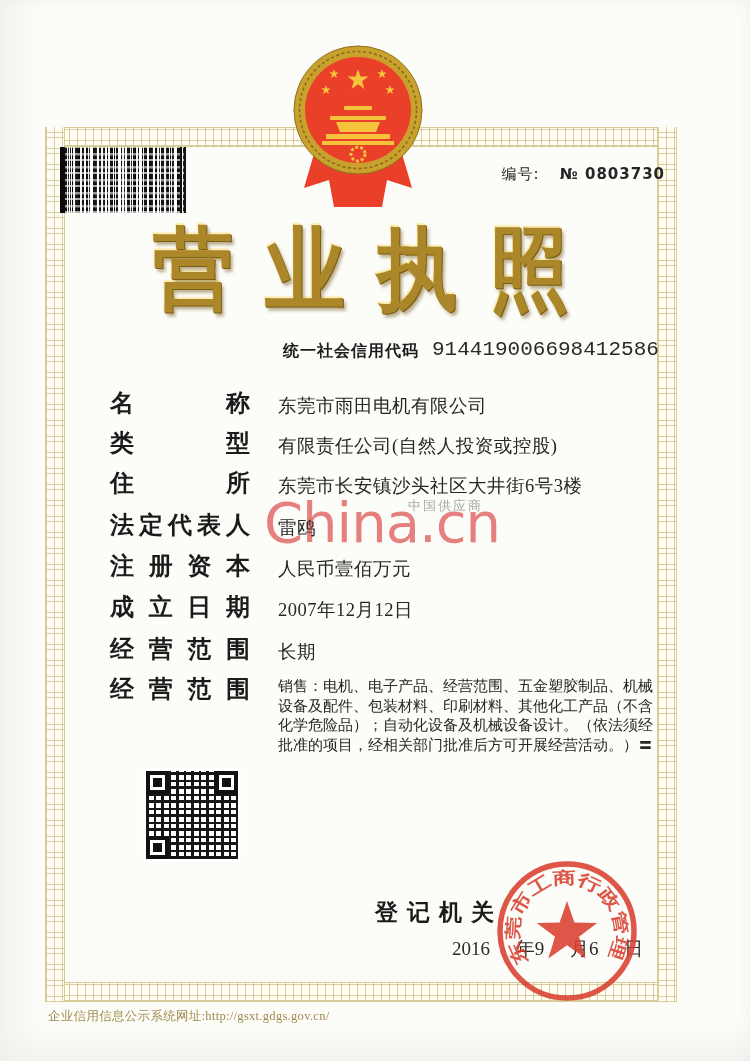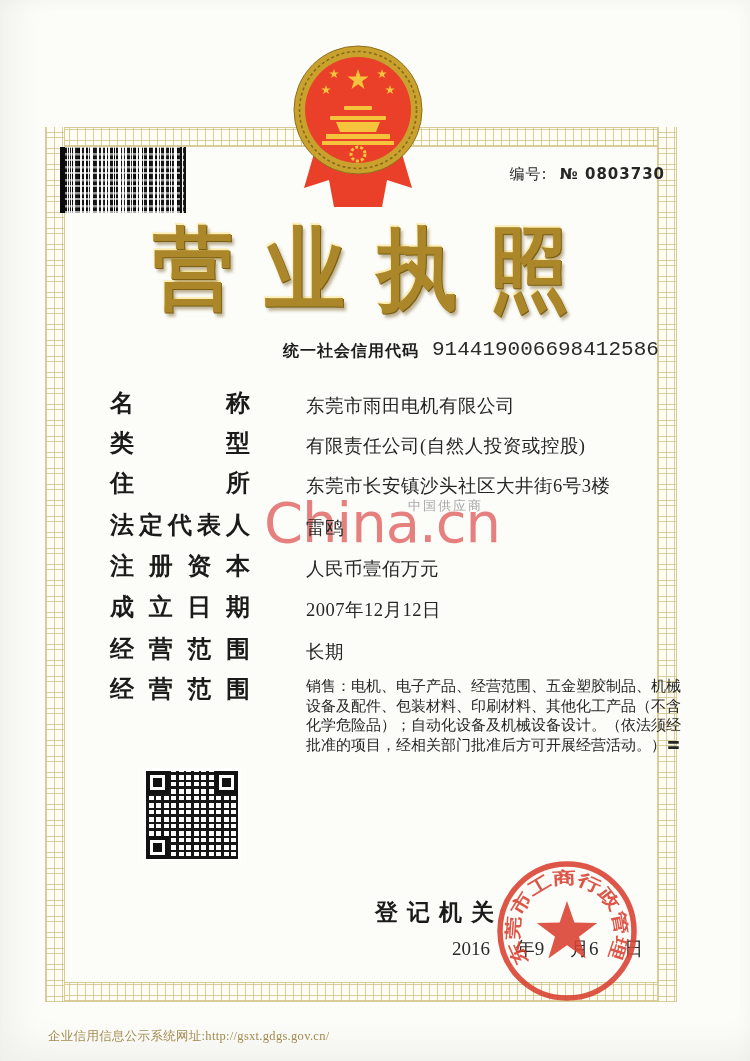"№ 0803730" .serial .no { margin-left: 12px -> 20px }
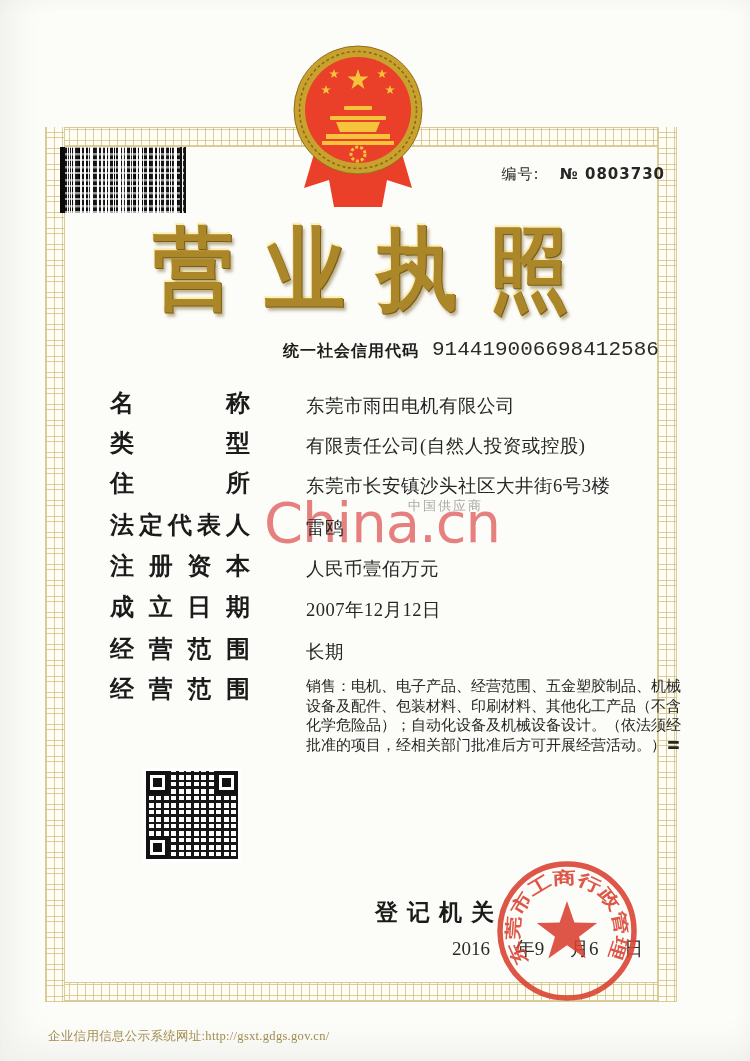"东莞市雨田电机有限公司" .field .val { margin-left: 28px -> none }
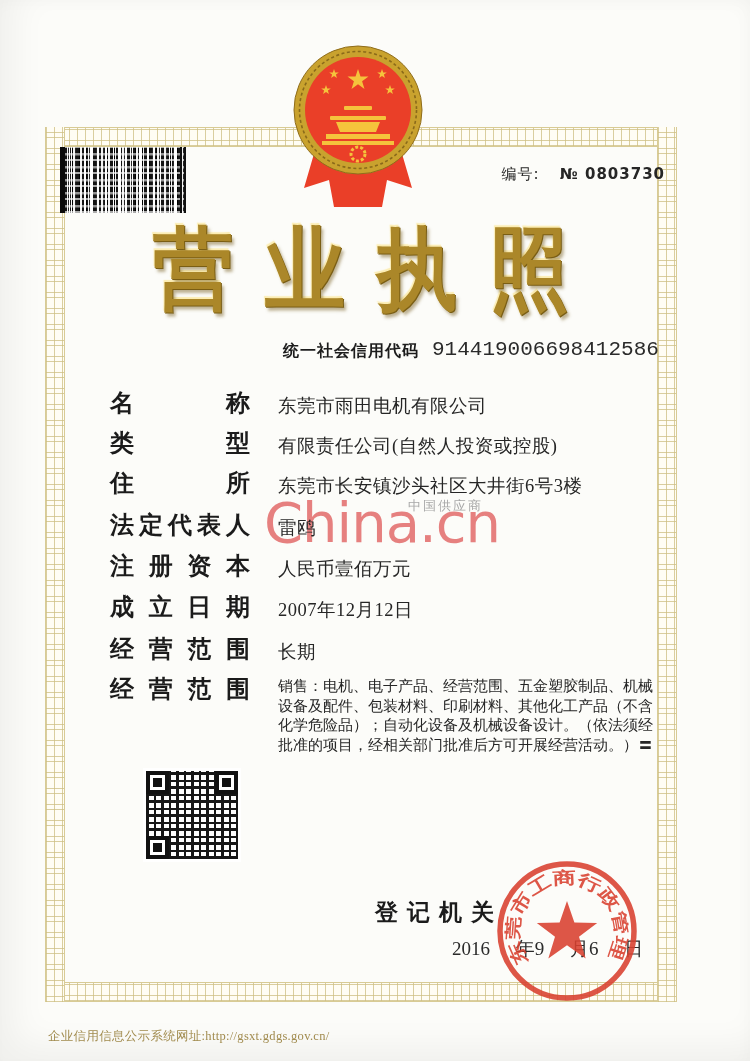"企业信用信息公示系统网址:http://gsxt.gdgs.gov.cn/" .foot-left { margin-top: 20px -> none }
